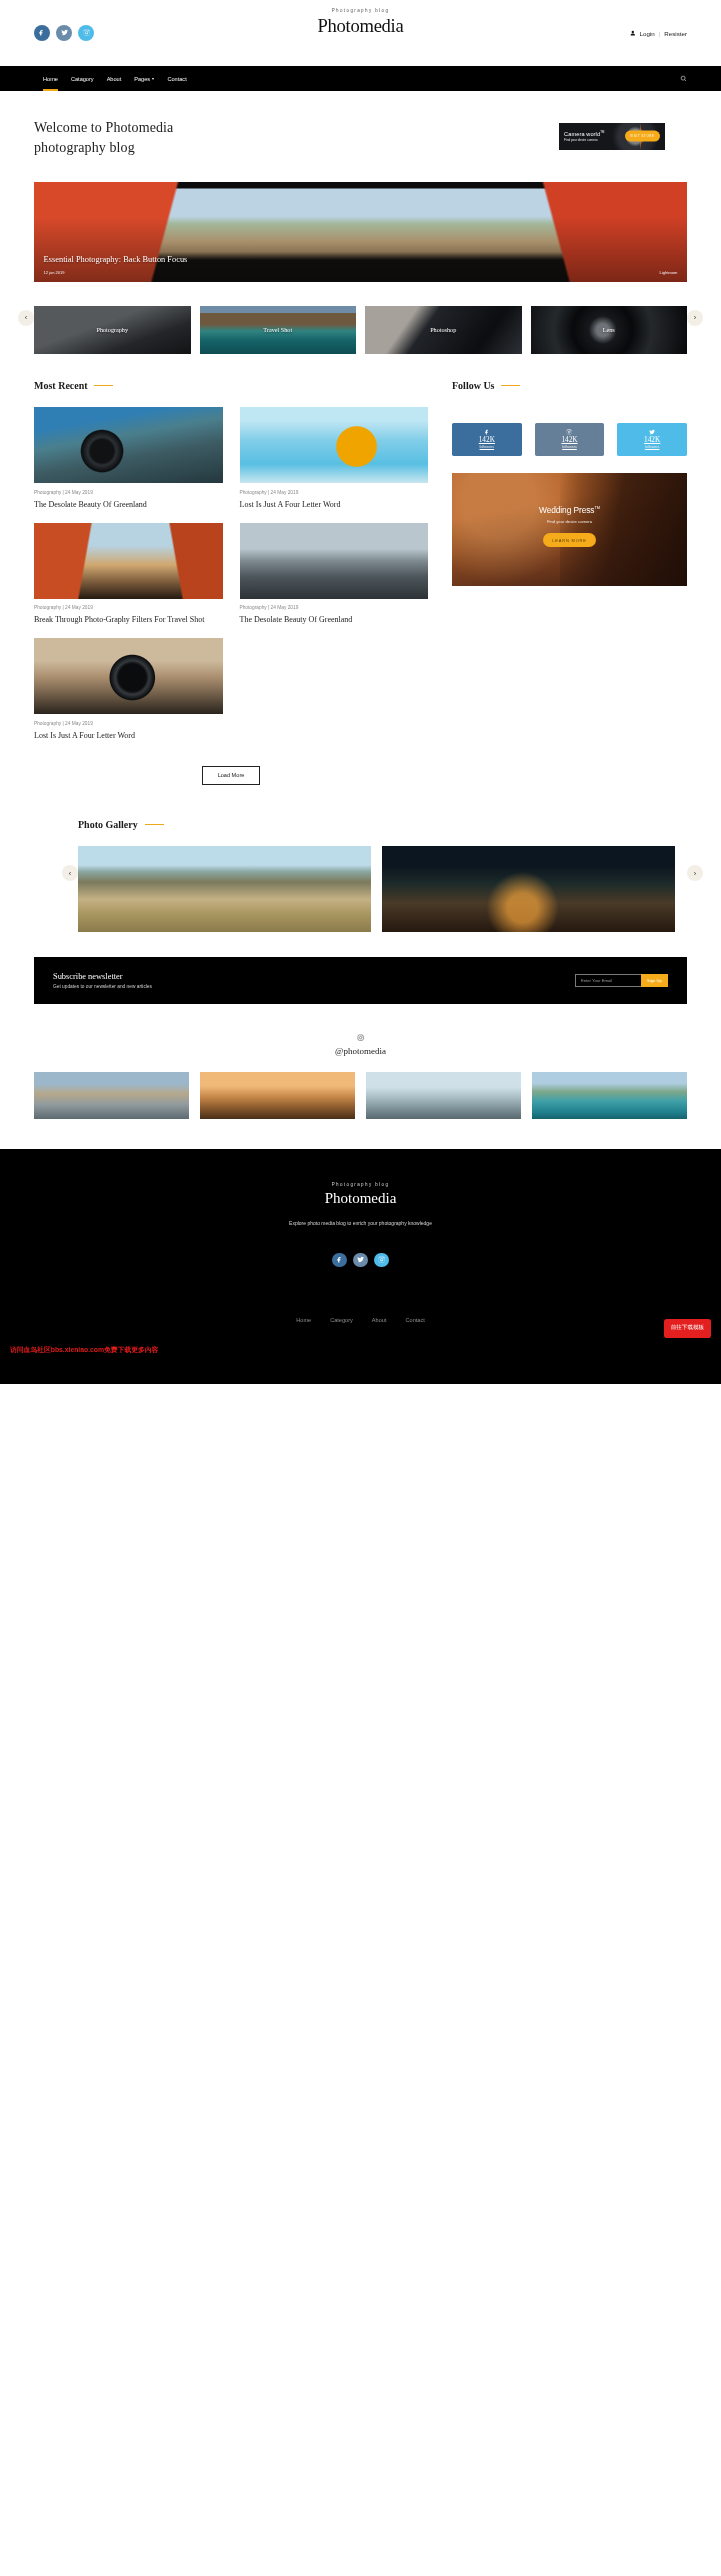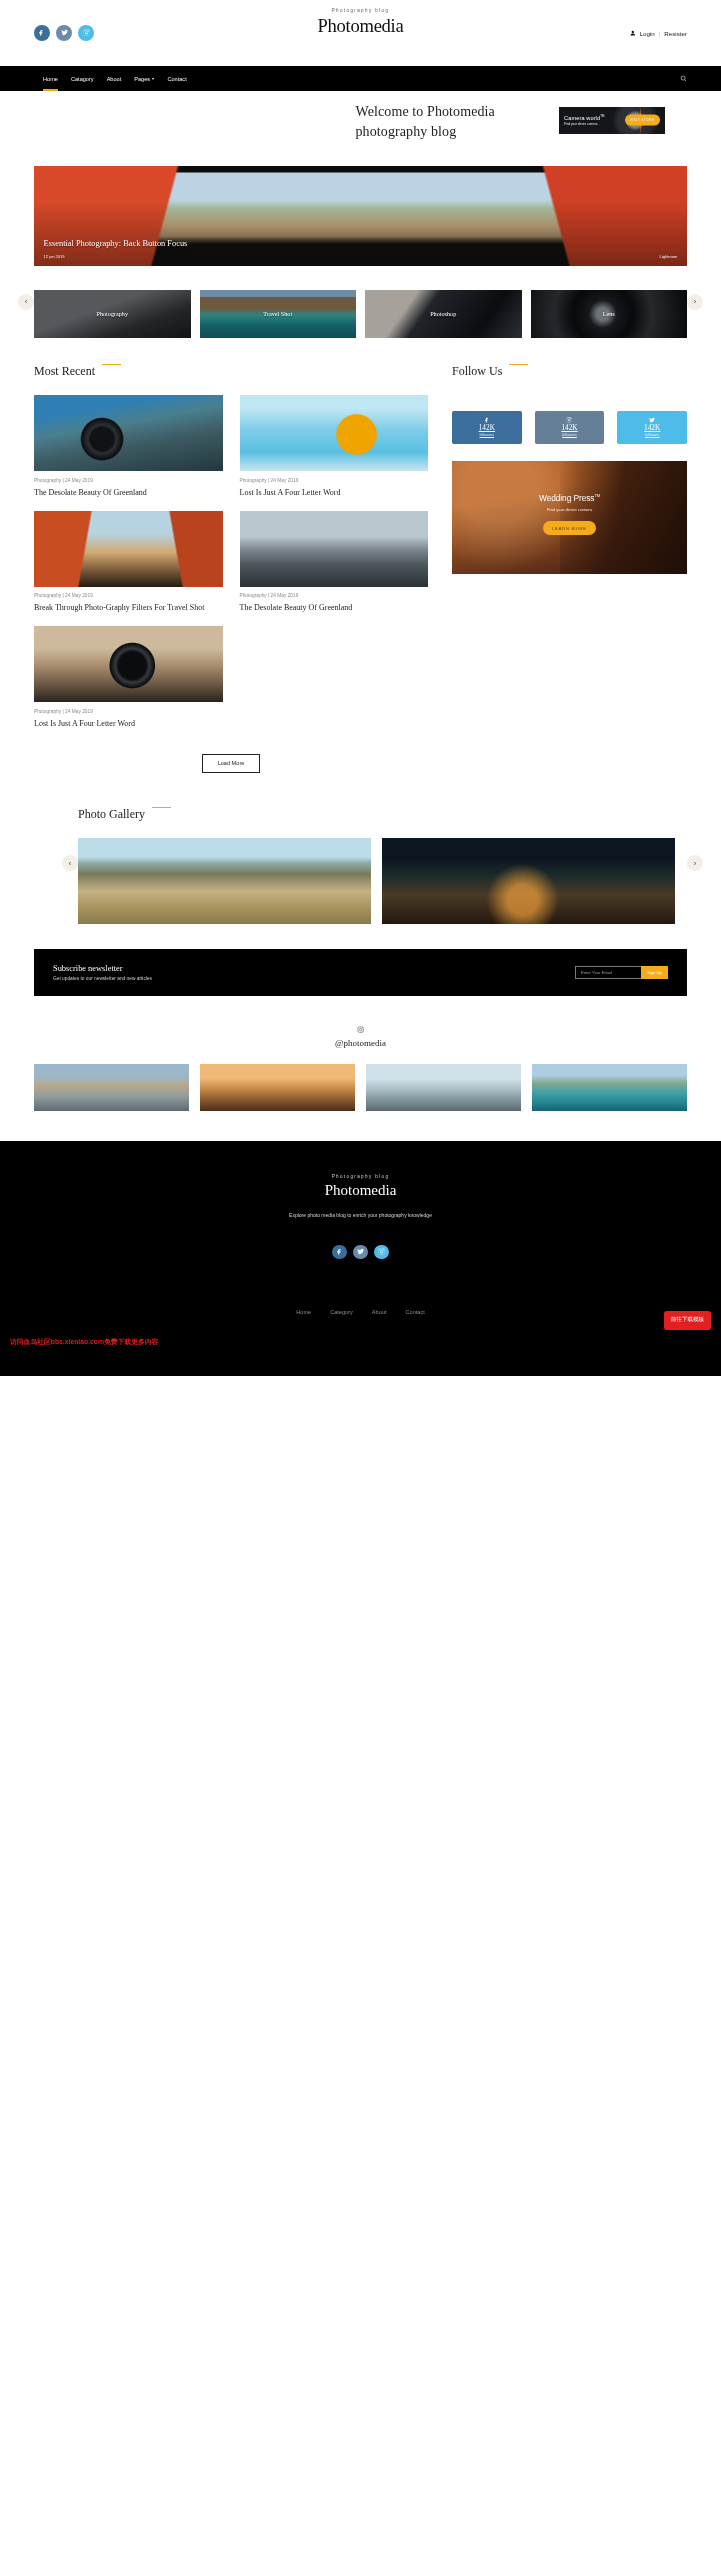"Welcome to Photomedia photography blog" .hero { justify-content: flex-end -> space-between; padding: 11px 34px 0 34px -> 27px 34px 0 34px }
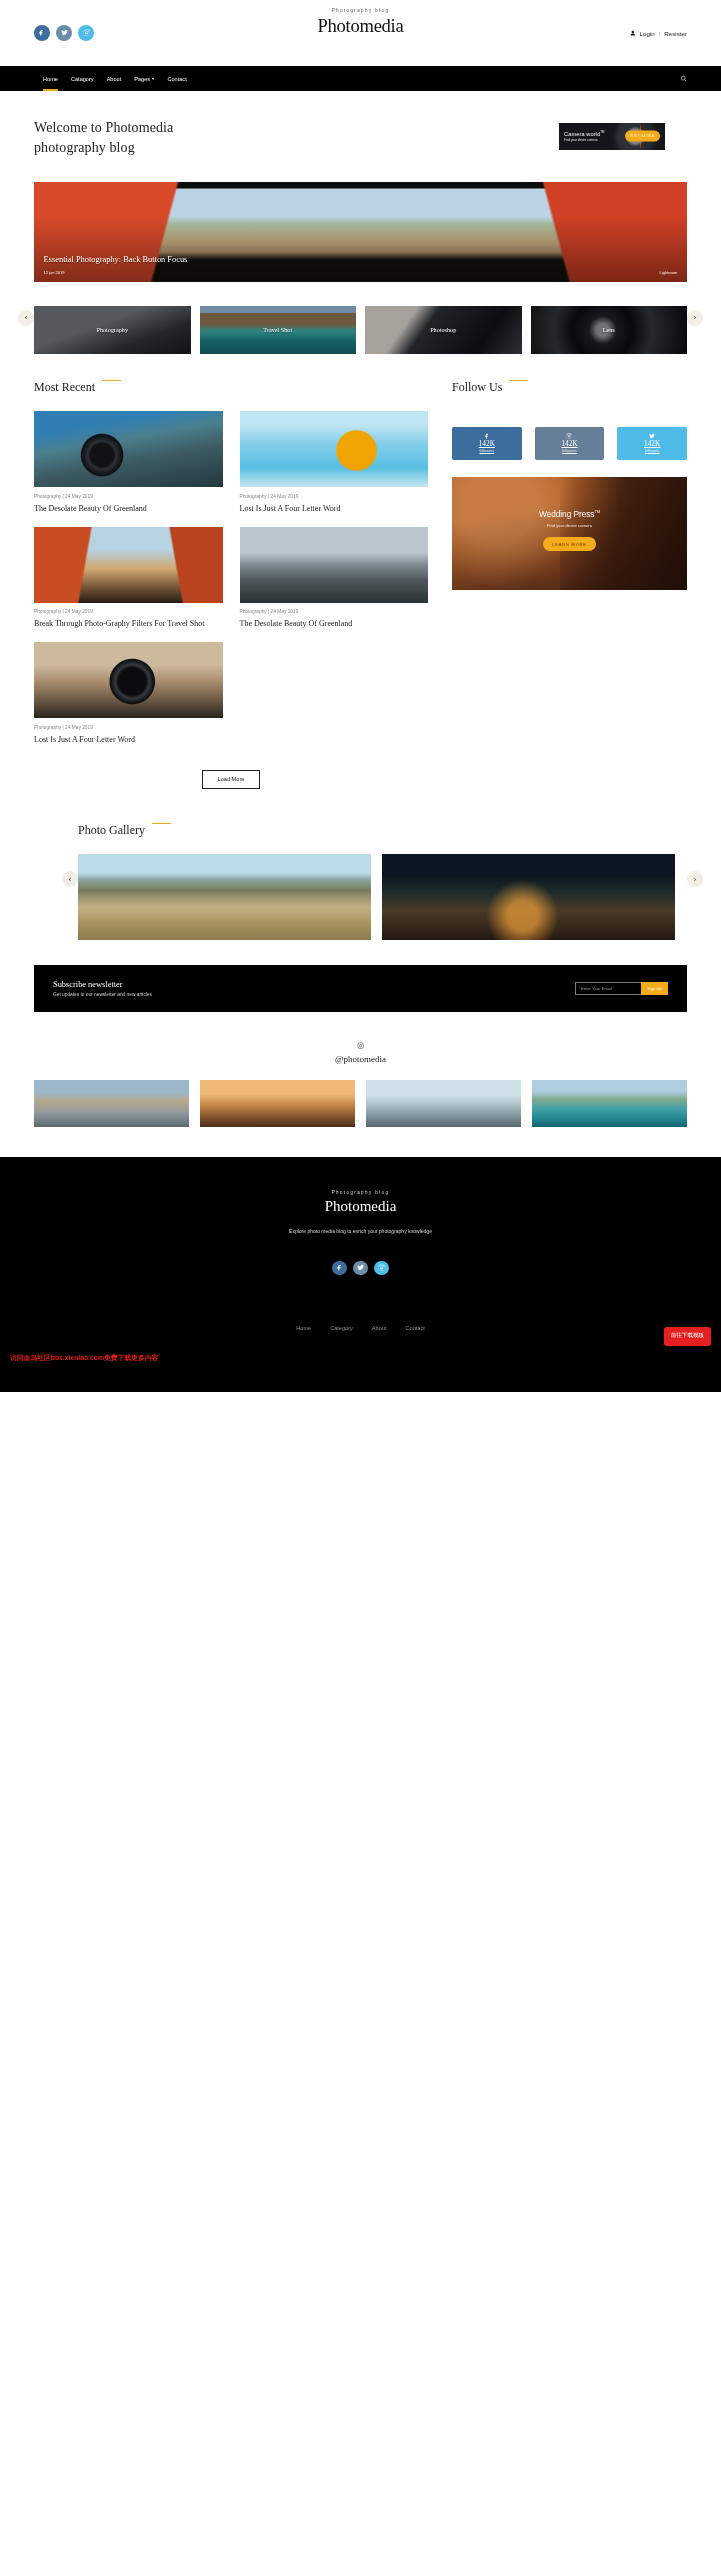"Most Recent" .sec-title { align-items: flex-start -> center; font-size: 12px -> 10px; font-weight: 400 -> 700 }
